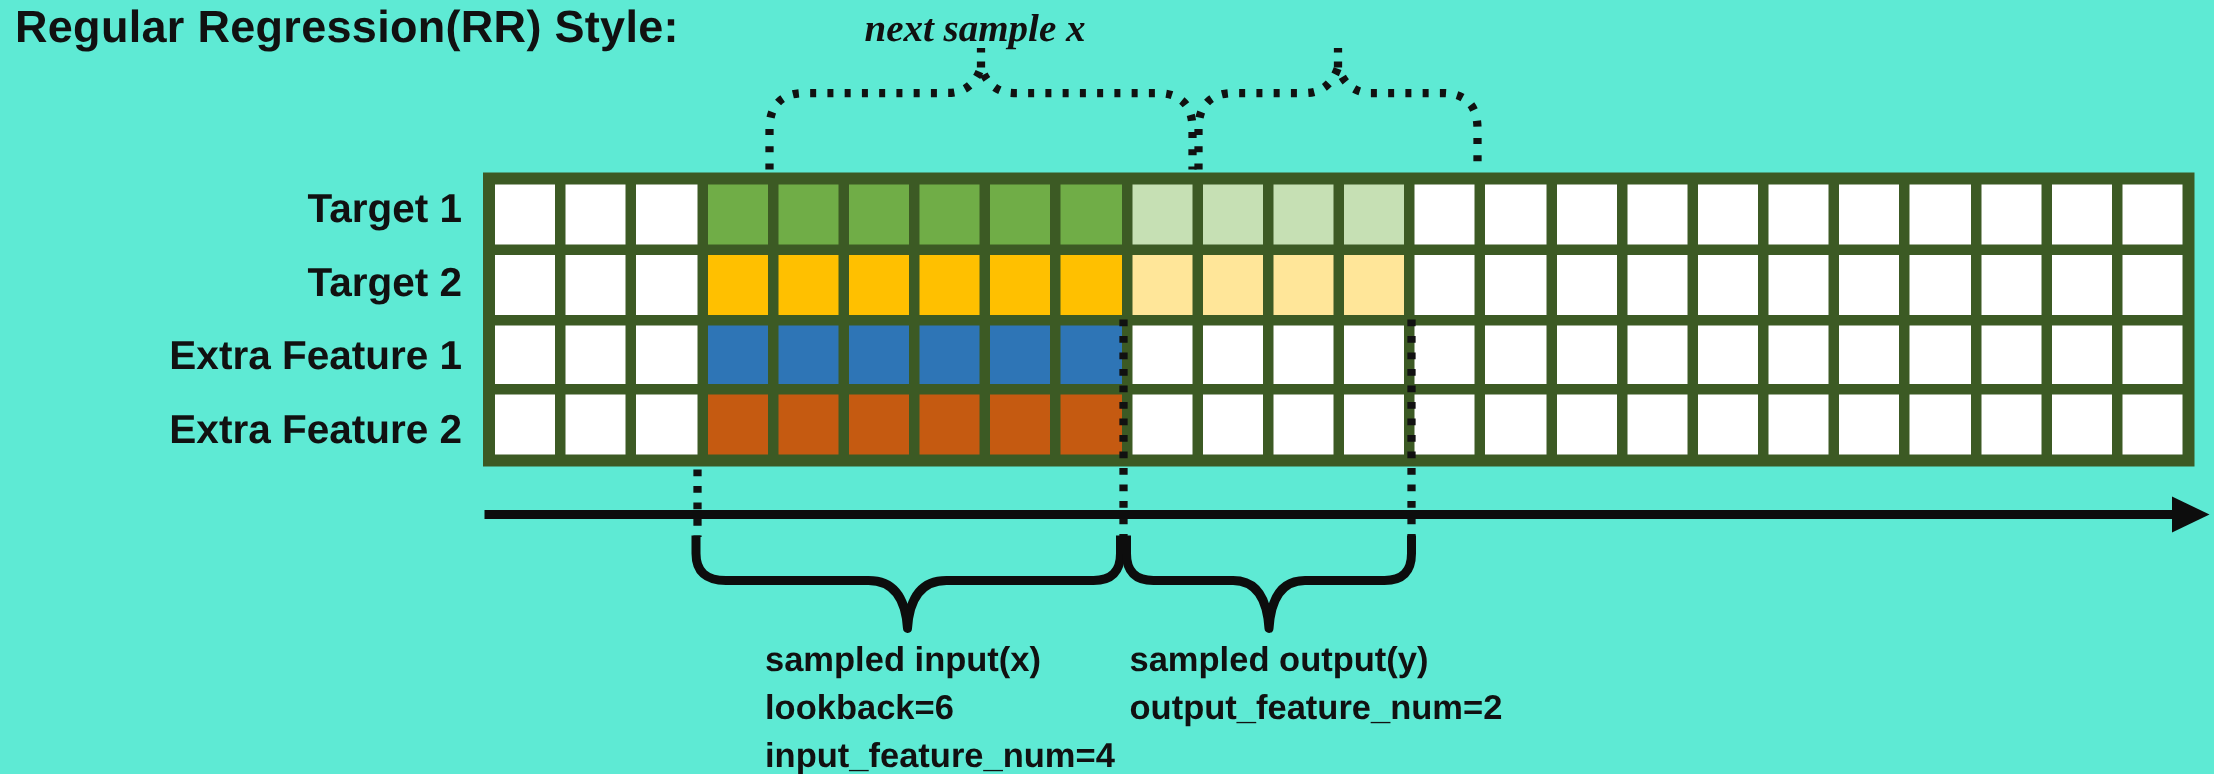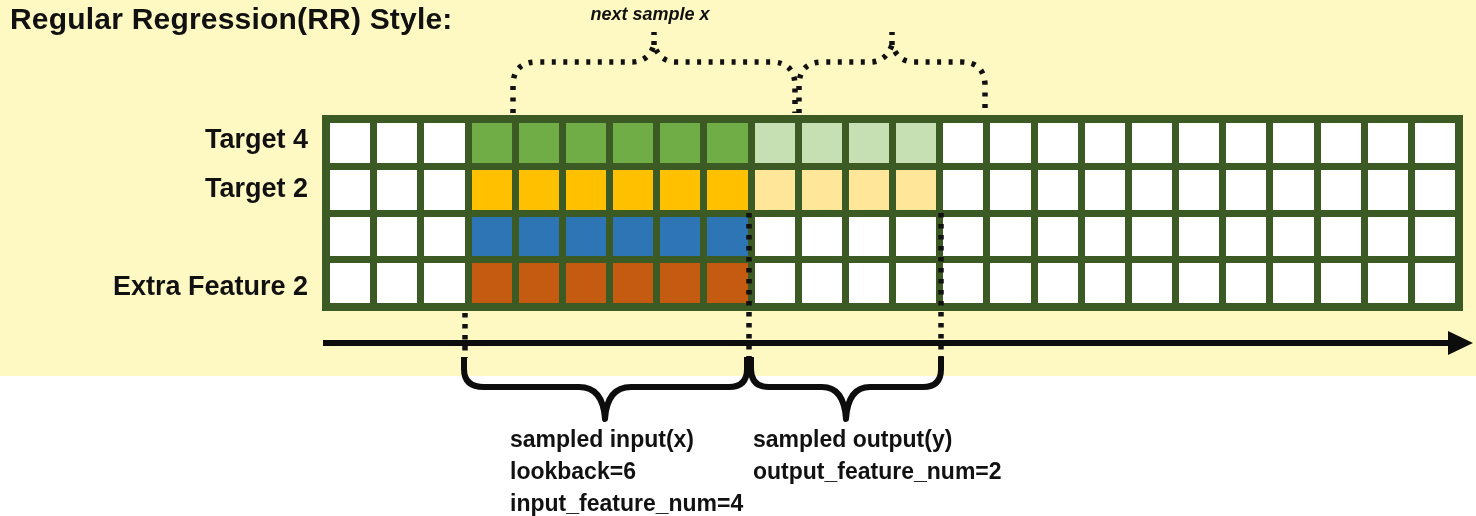"Regular Regression(RR) Style:" .canvas { background: #fef9c3 -> #5eead4; height: 376px -> 516px }
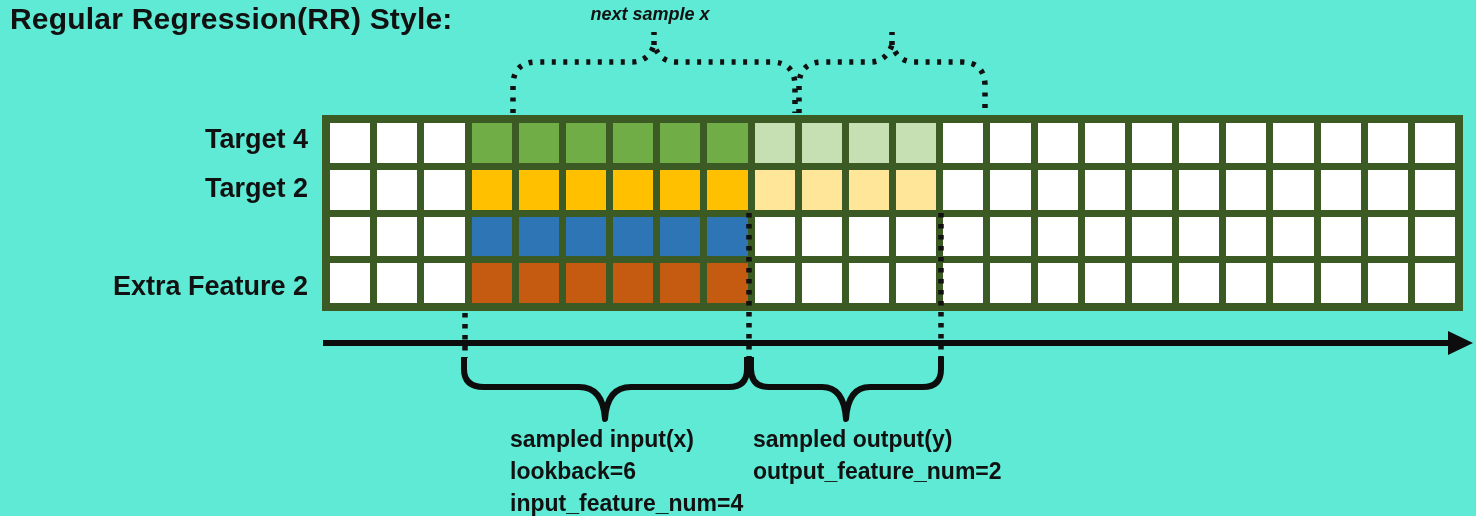"next sample x" .annot { font-family: none -> Liberation Serif, serif; font-size: 18px -> 26px }
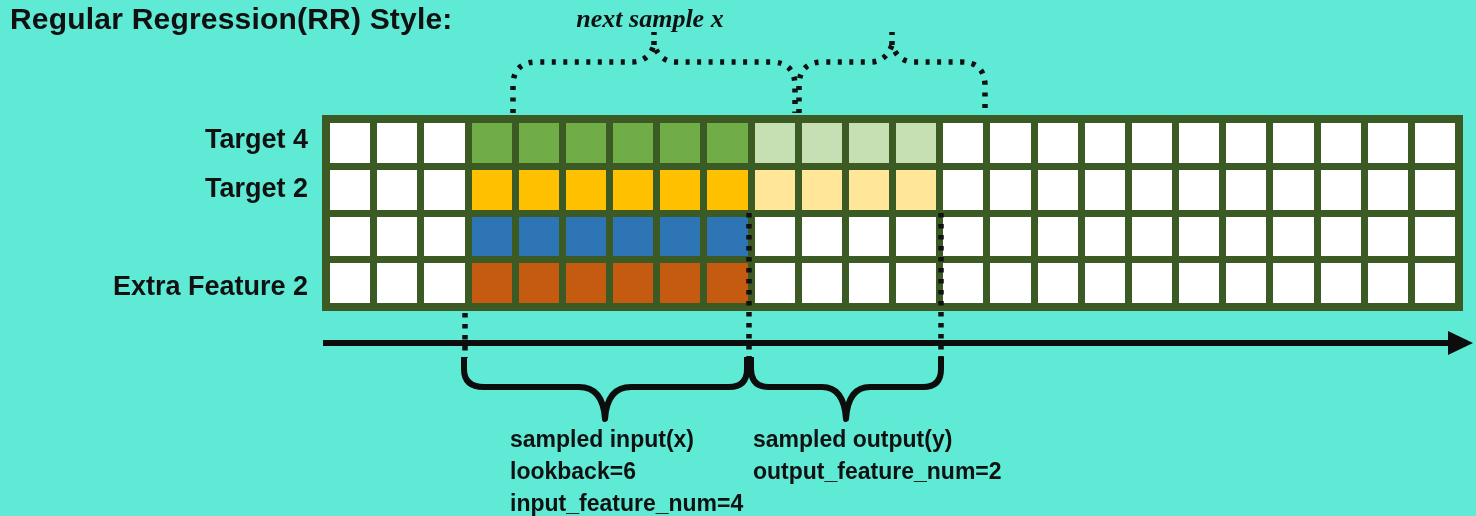"Target 4" div.row-label { text: 4 -> 1 }
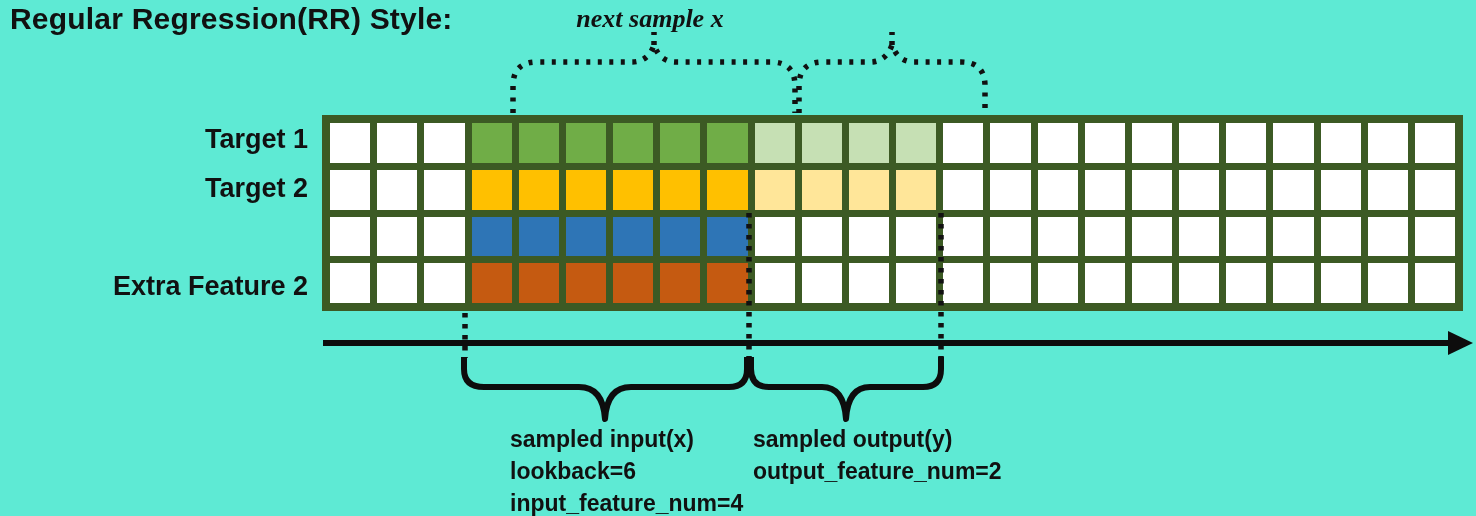"Extra Feature 1" div.row-label { html: none -> <div>Extra Feature 1</div> }
